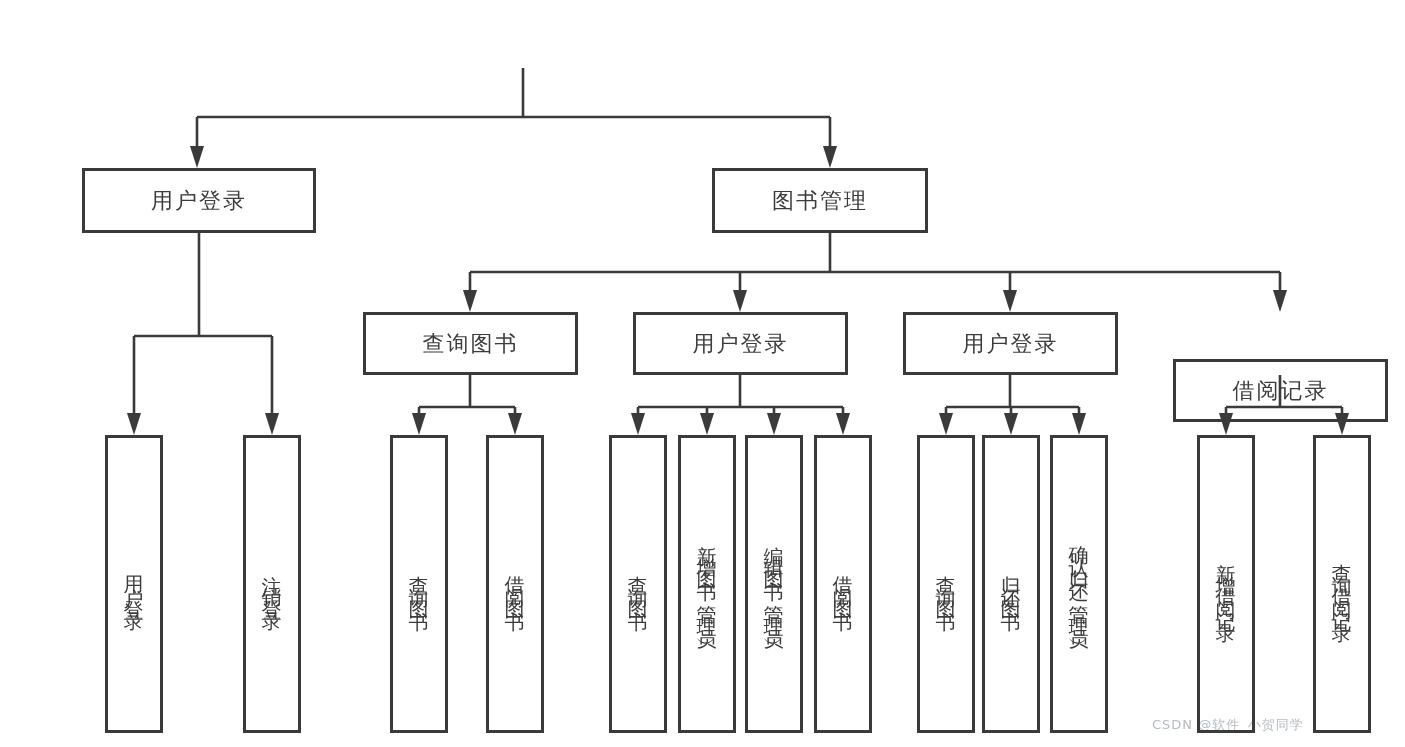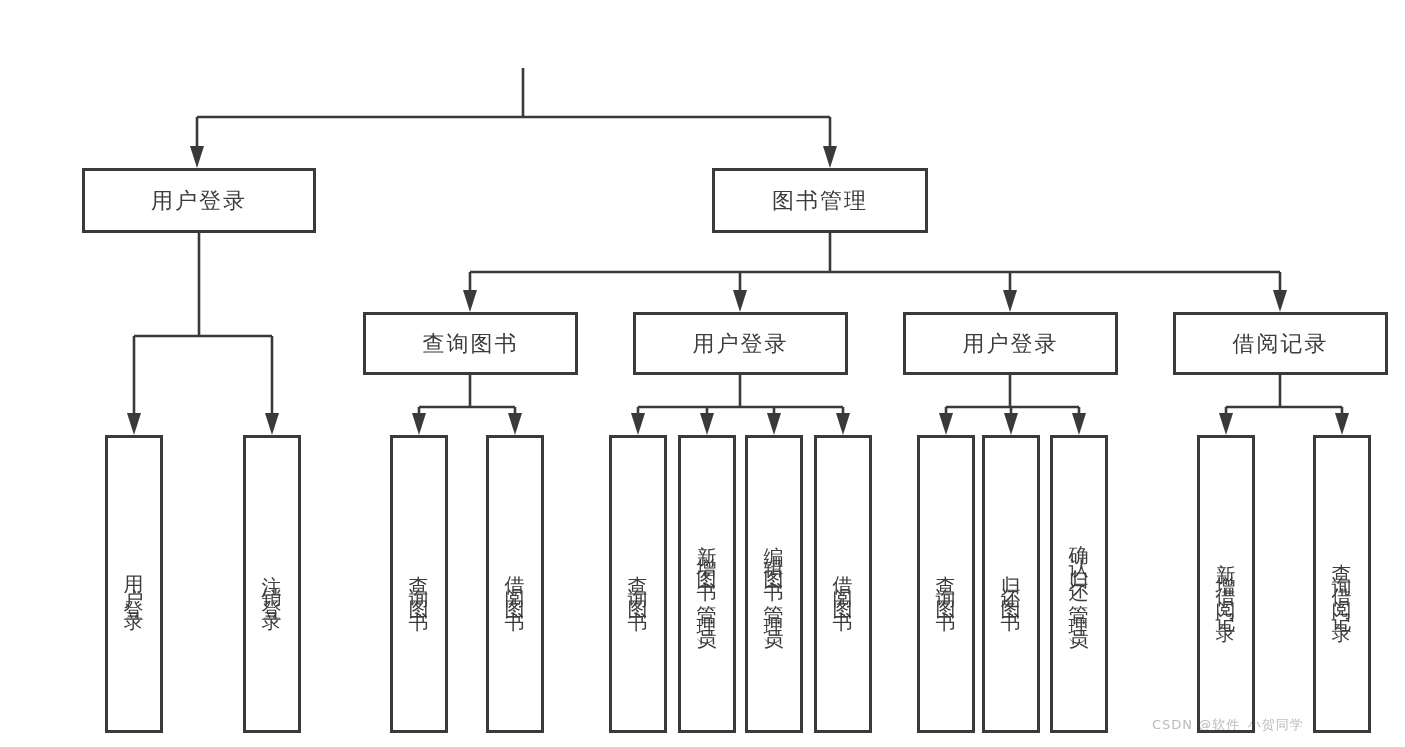"借阅记录" .l3-3 { margin-top: none -> 47px }
